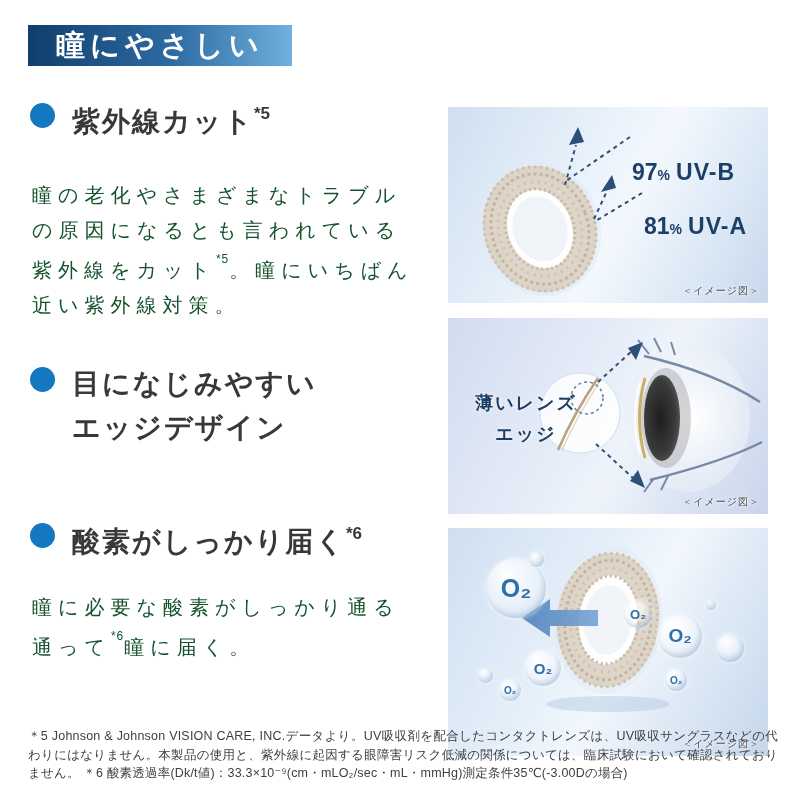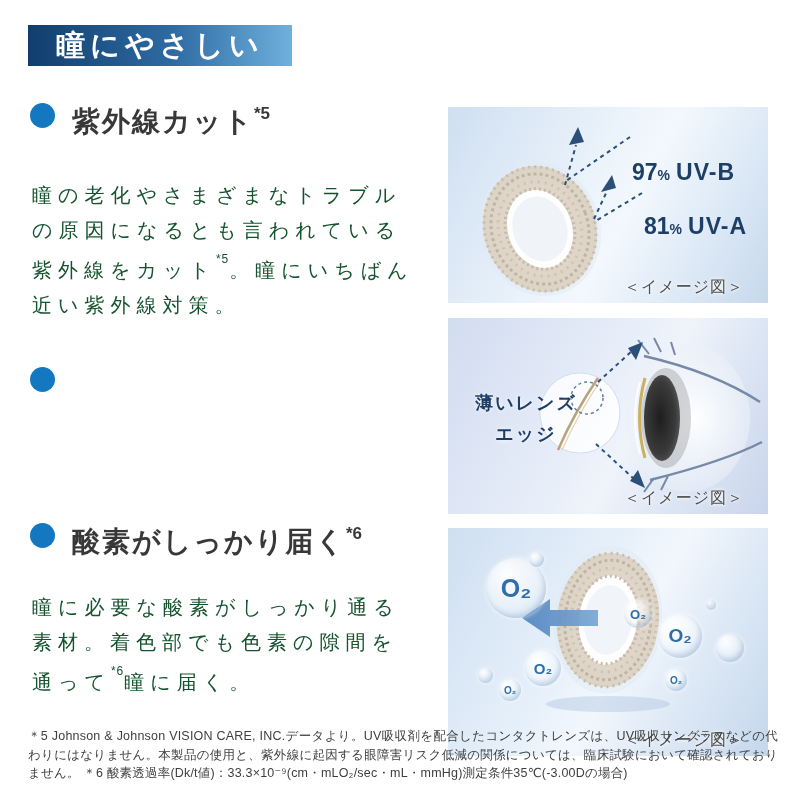"＜イメージ図＞" .caption { font-size: 16px -> 10px; right: 24px -> 8px }
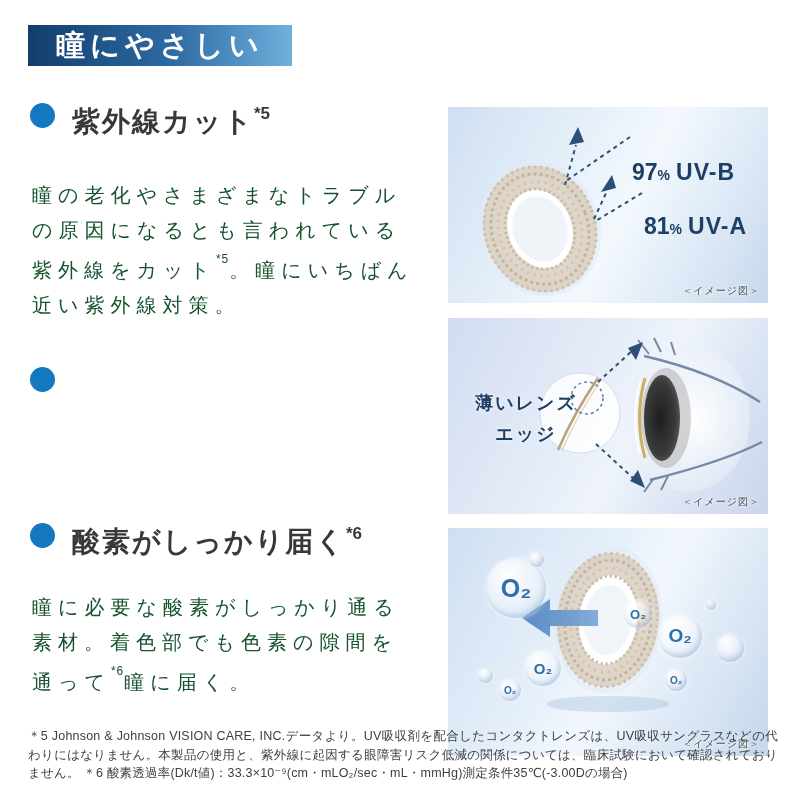"目になじみやすい" h2 { html: none -> <h2> <div>目になじみやすい</div> <div>エッジデザイン</div> </h2> }
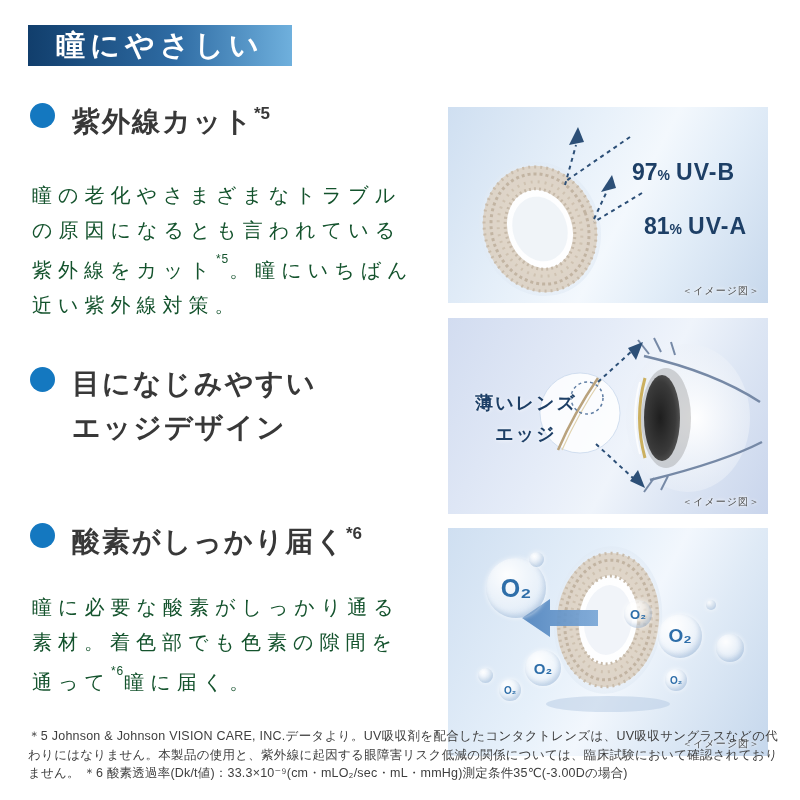"素材。着色部でも色素の隙間を" div { html: <div>素材。着色部でも色素の隙間を</div> -> none }
